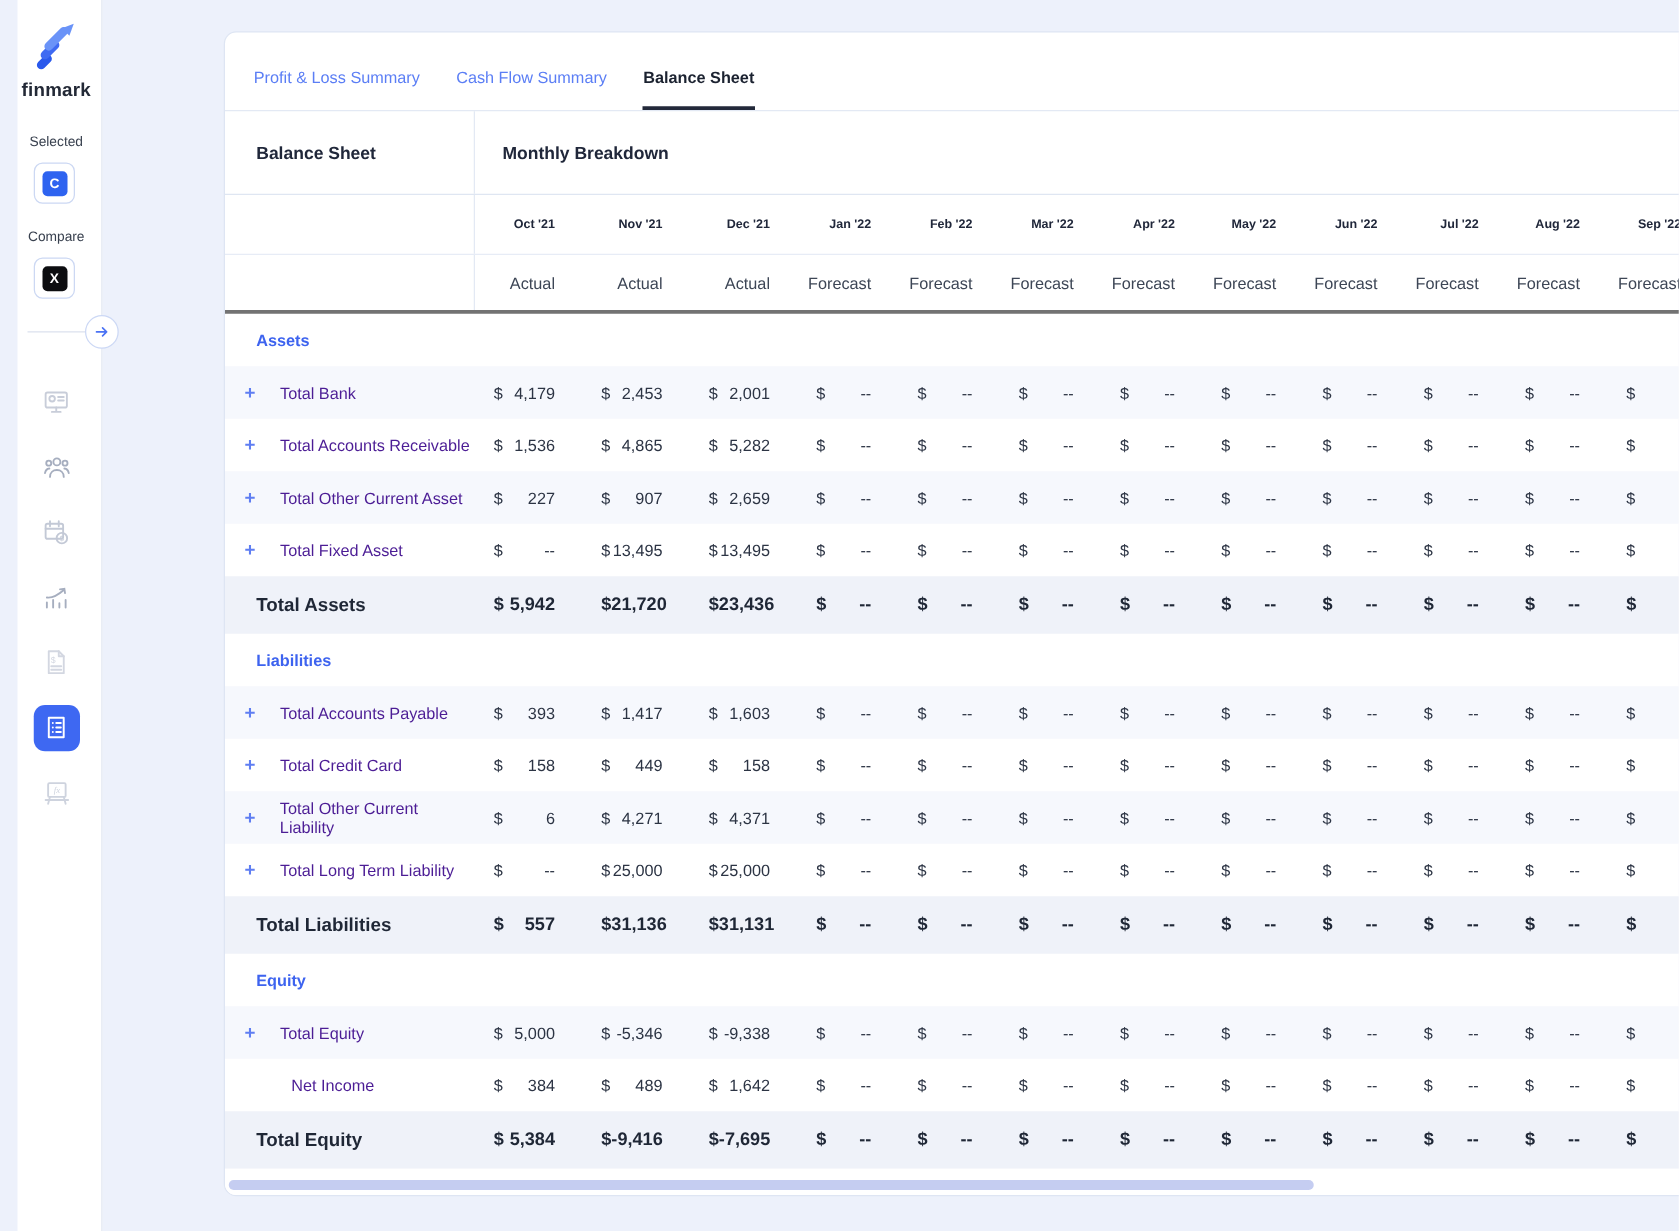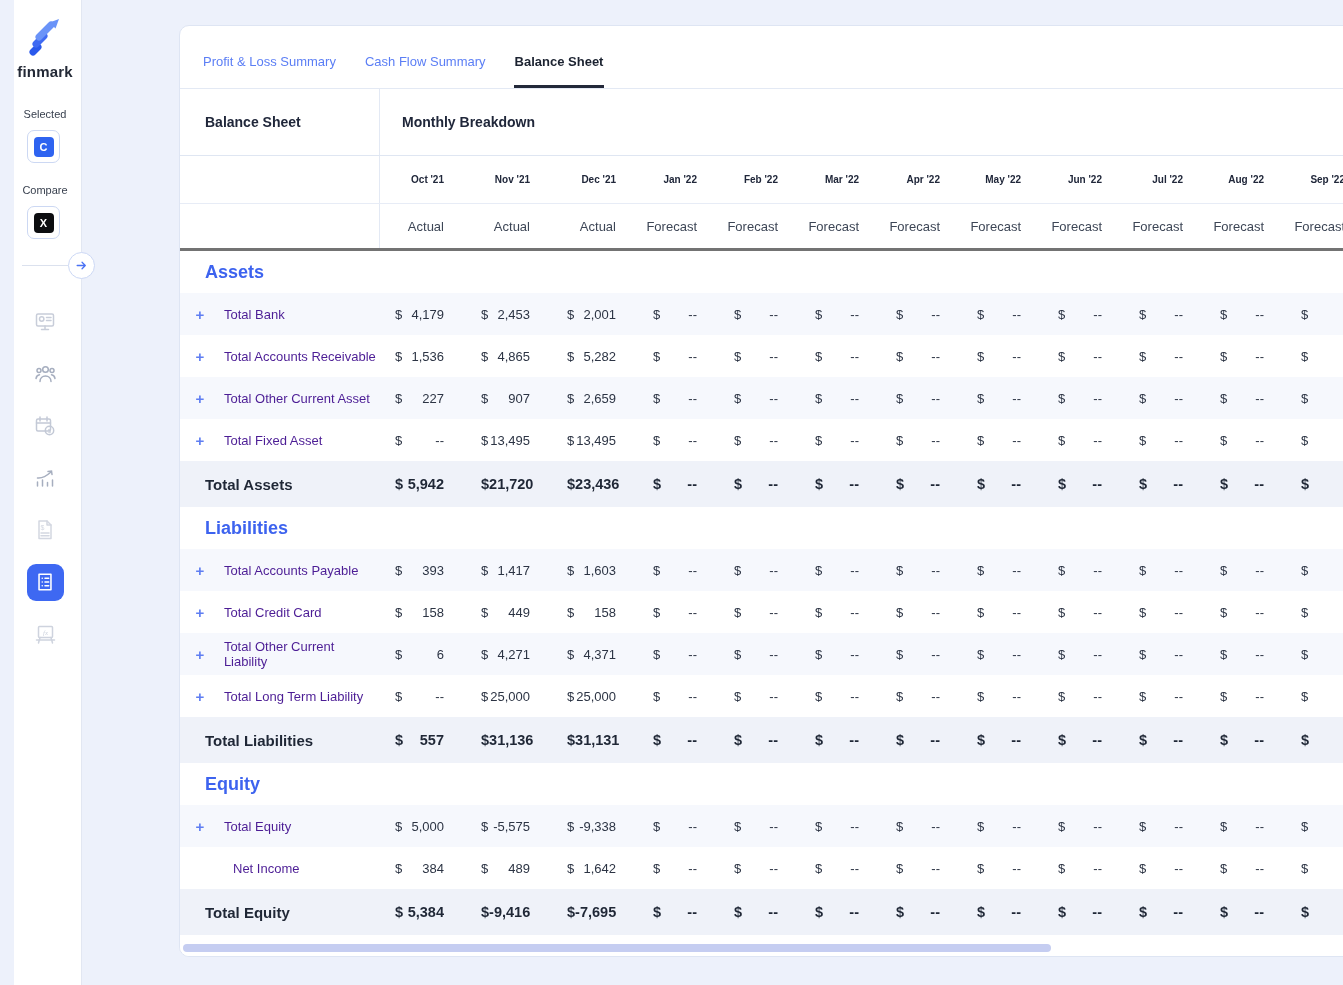"Assets" .section-title { font-size: 18px -> 13px }
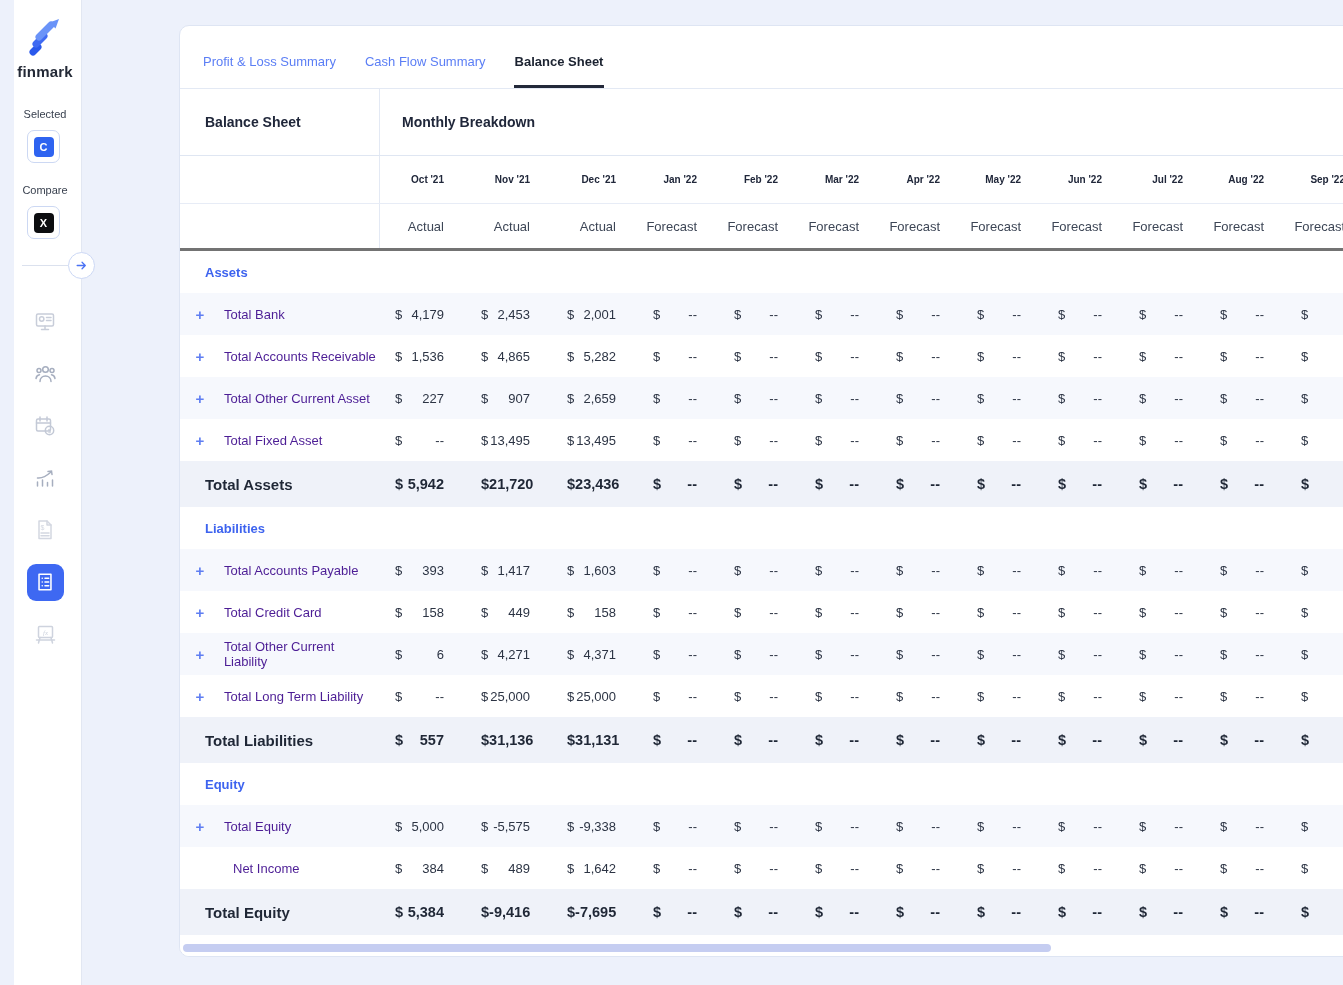"-5,575" span { text: -5,575 -> -5,346 }
